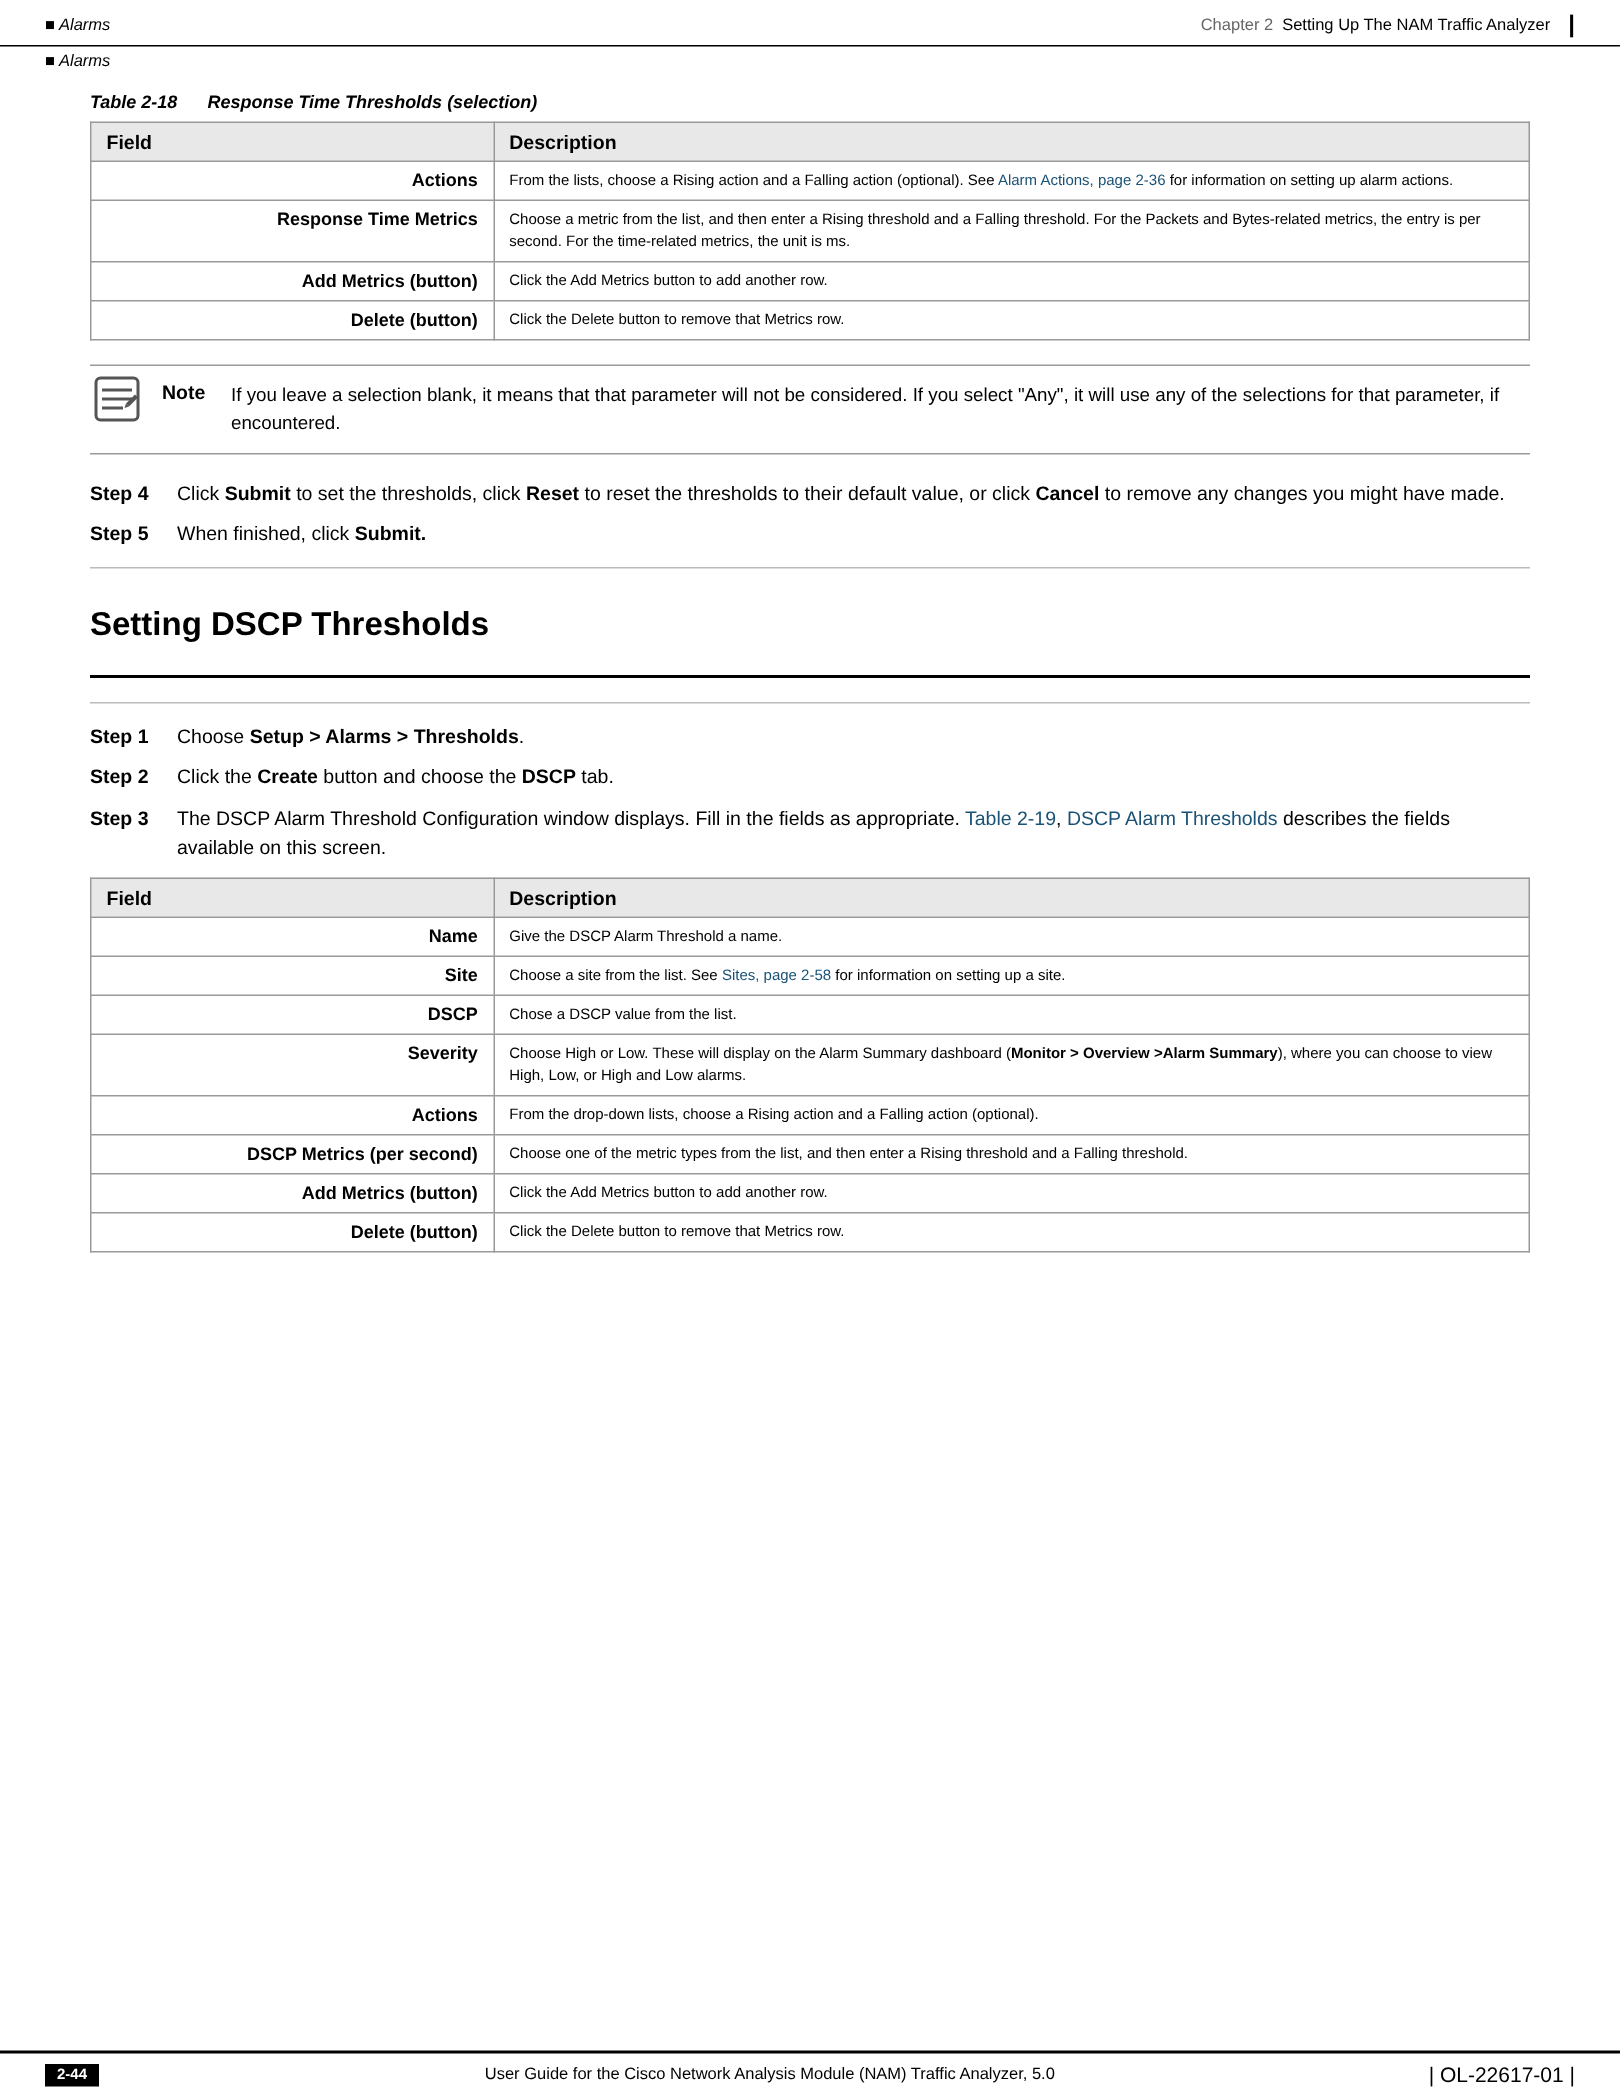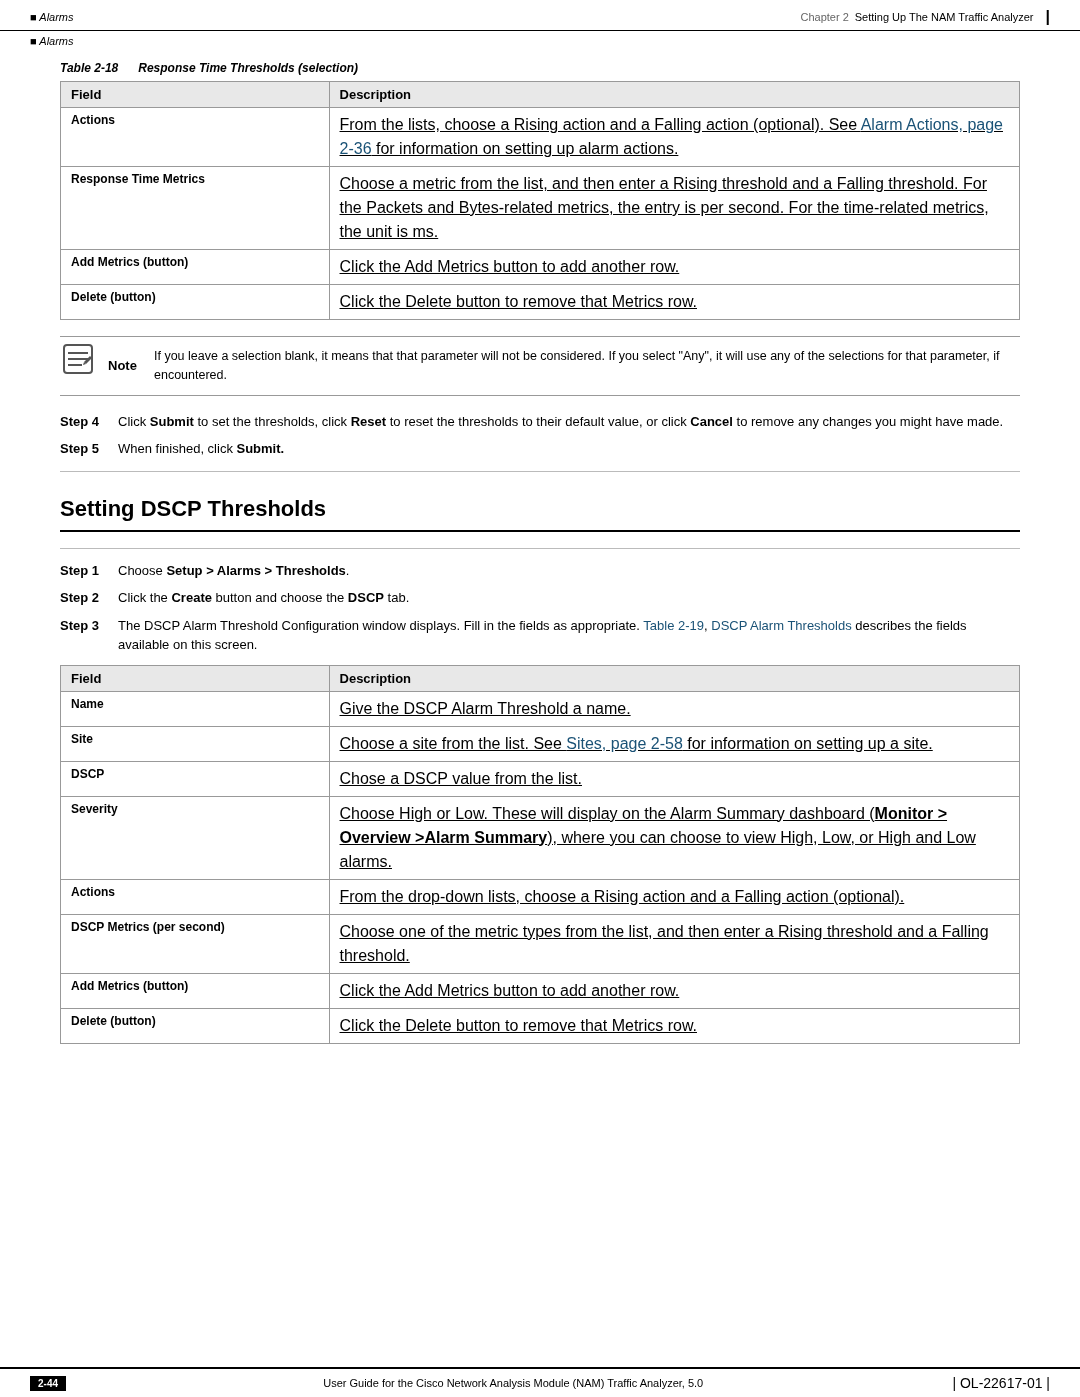"Actions" .data-table td.field-col { text-align: none -> right }
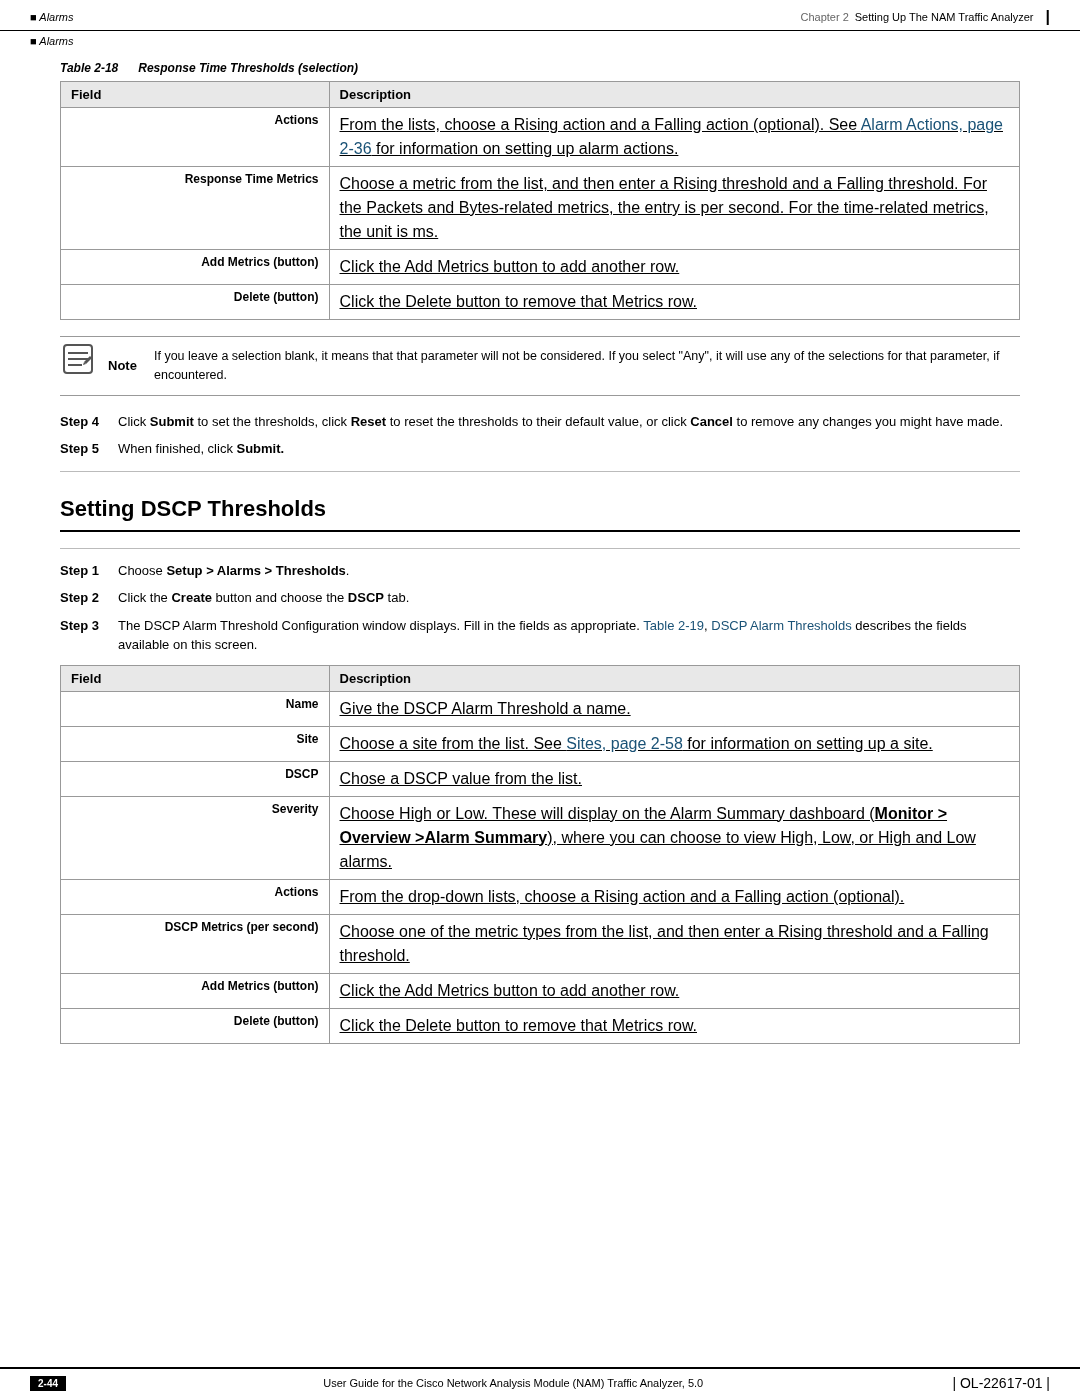"From the lists, choose a" .data-table td.desc-col { font-size: 16px -> 10px; text-decoration: underline -> none }
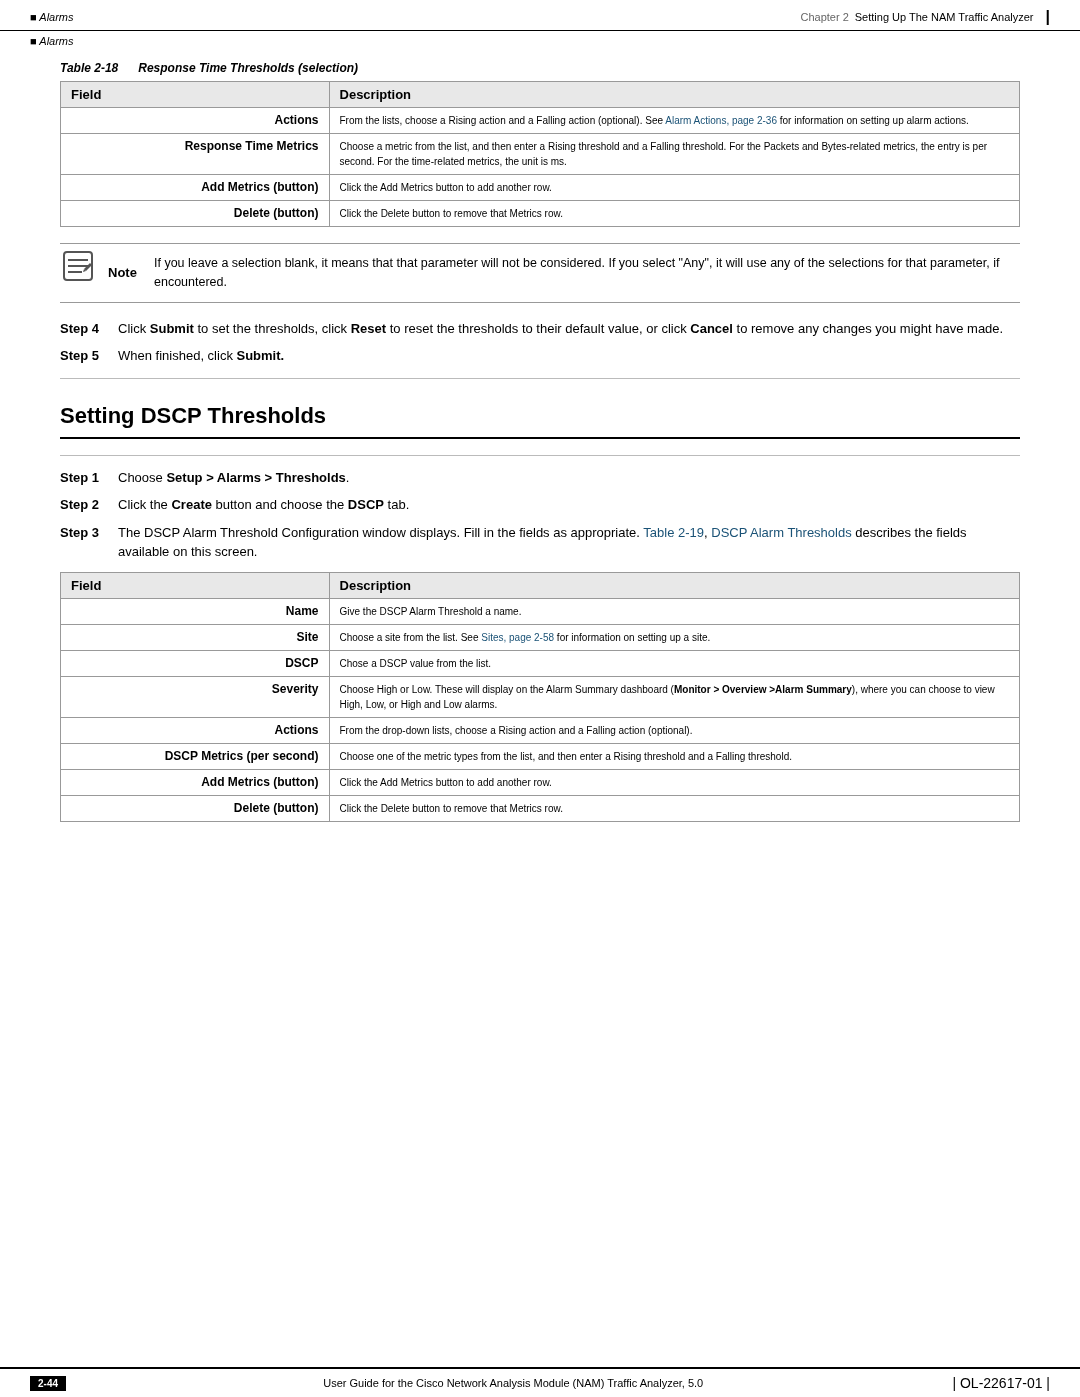"Note" div { align-items: center -> flex-start }
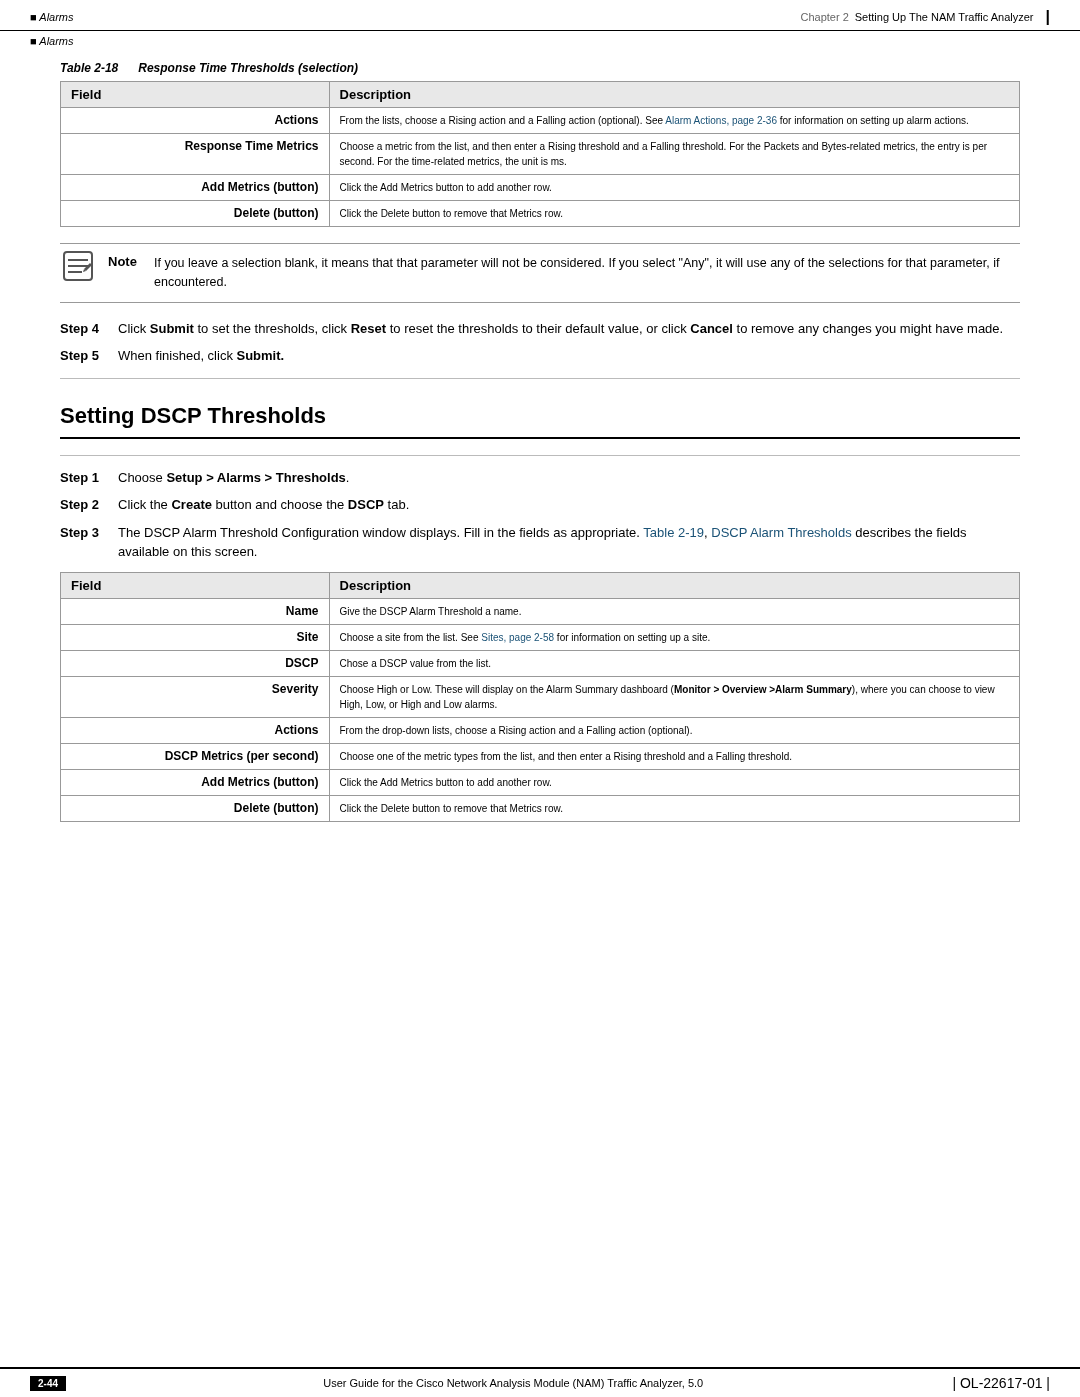"Setting DSCP Thresholds" .section-heading { padding-bottom: 8px -> 21px }
